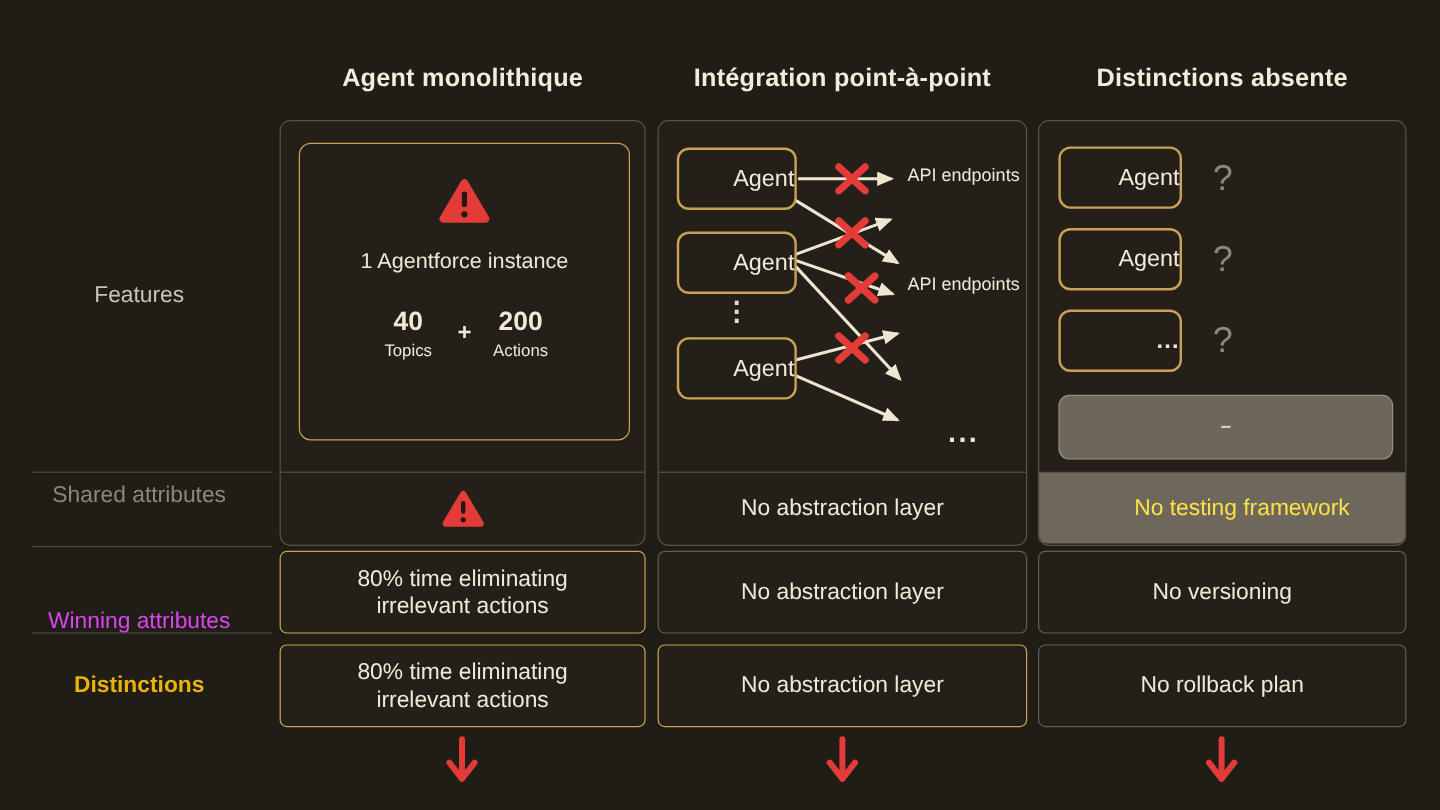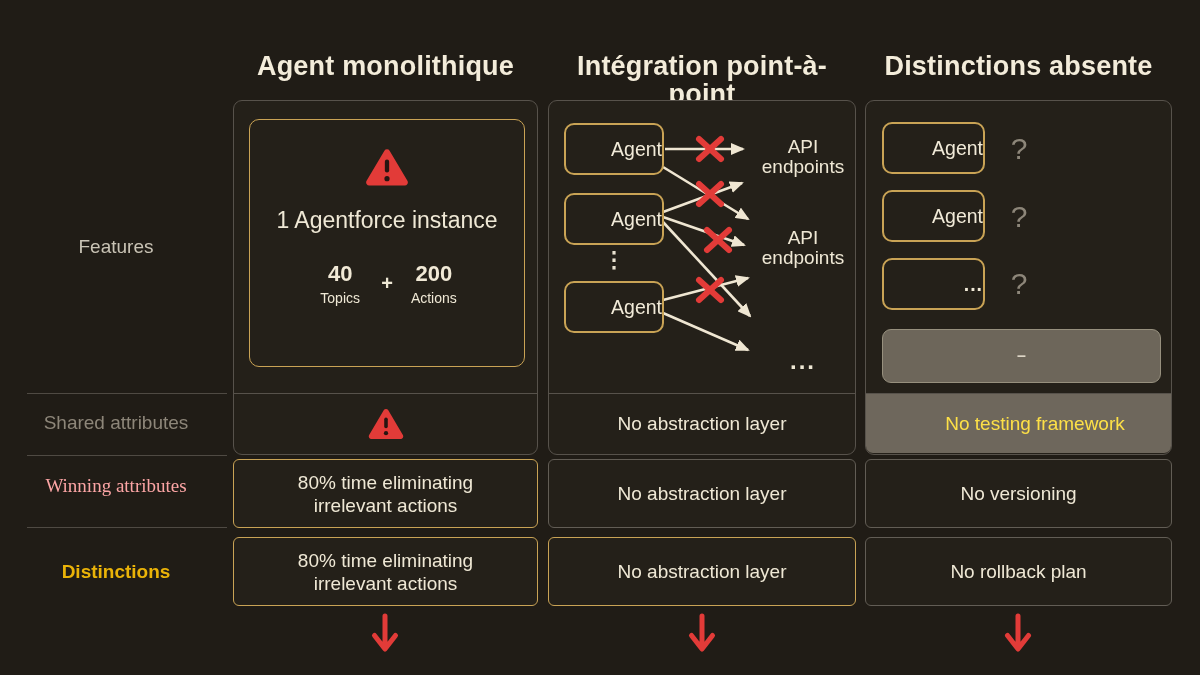"Agent monolithique" .col-header { font-size: 27px -> 21px }
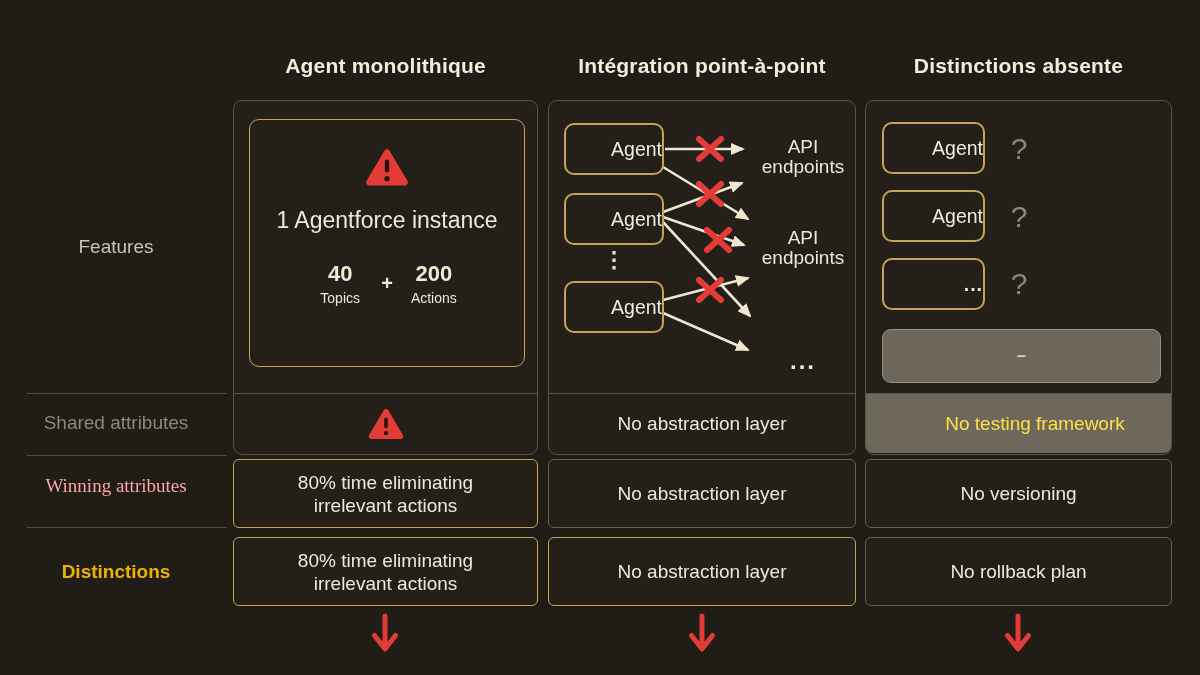"API endpoints" .api-label { font-size: 19px -> 15px }
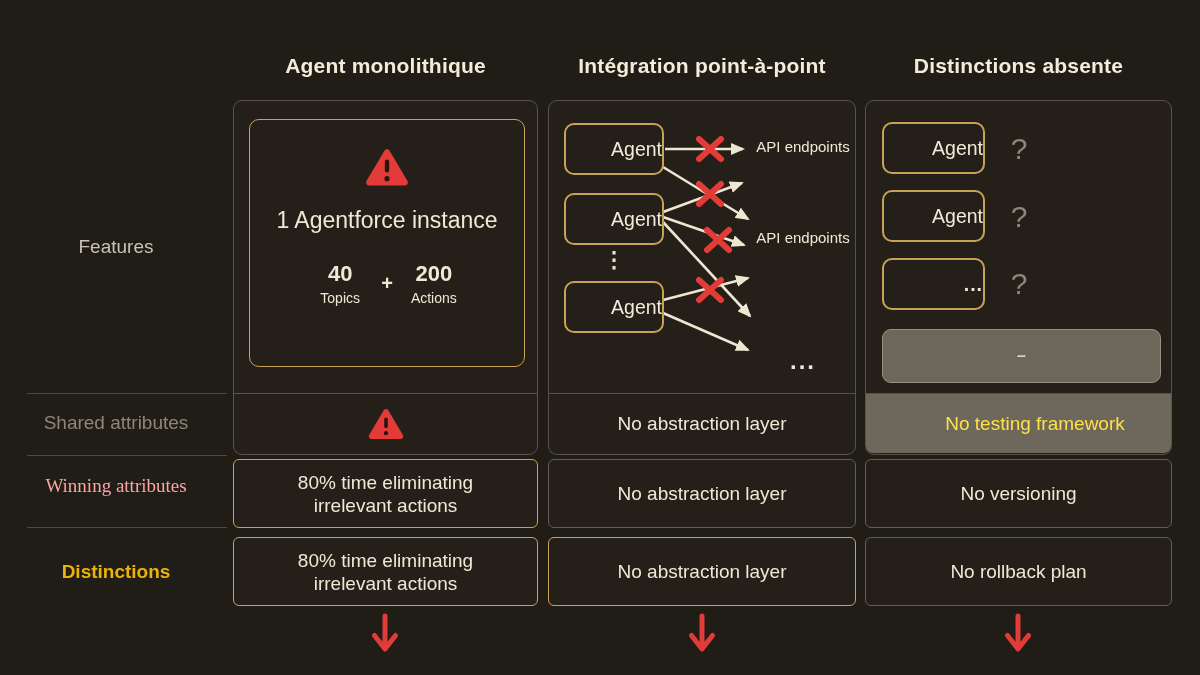"1 Agentforce instance" .gold-card .instance { font-size: 23px -> 18px }
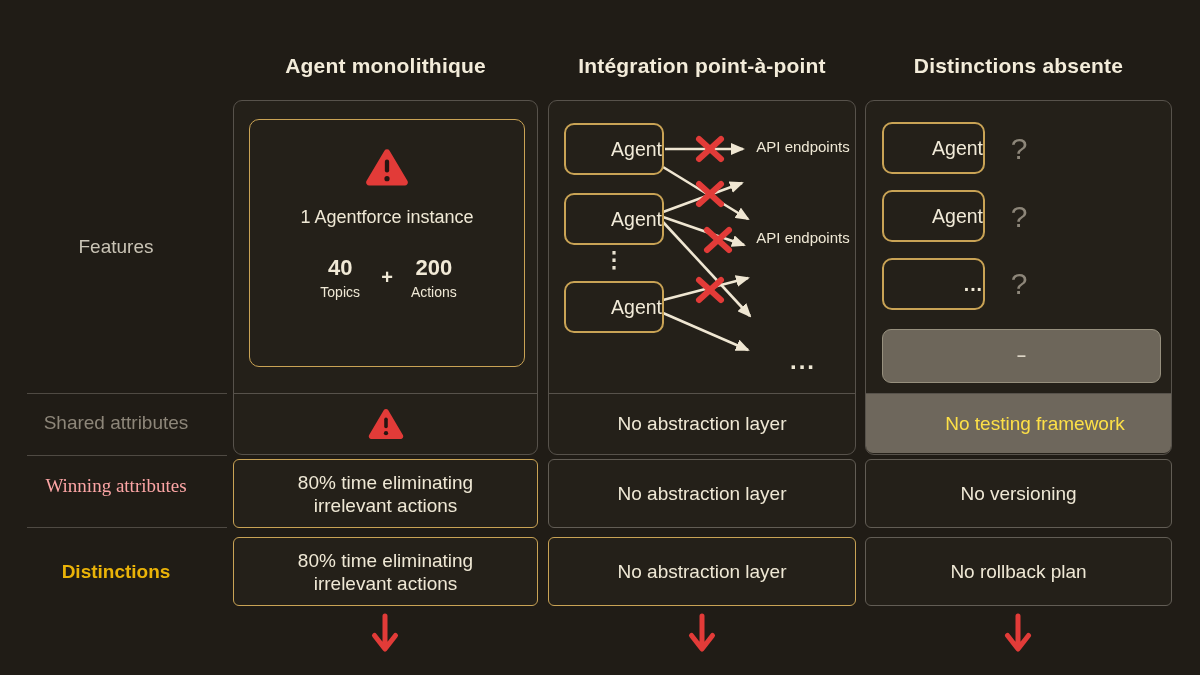"Shared attributes" .row-label.shared { top: 412px -> 402px }
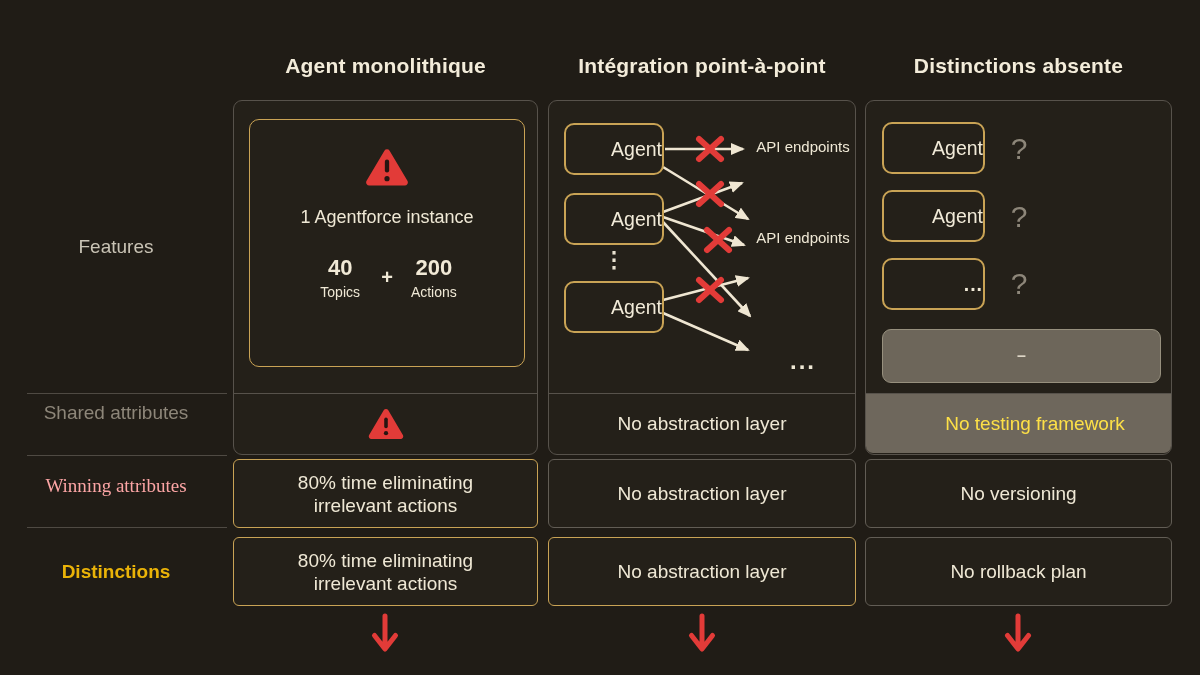"Winning attributes" .row-label.winning { color: #fca5a5 -> #d946ef; font-family: Liberation Serif, serif -> none; top: 475px -> 507px }
